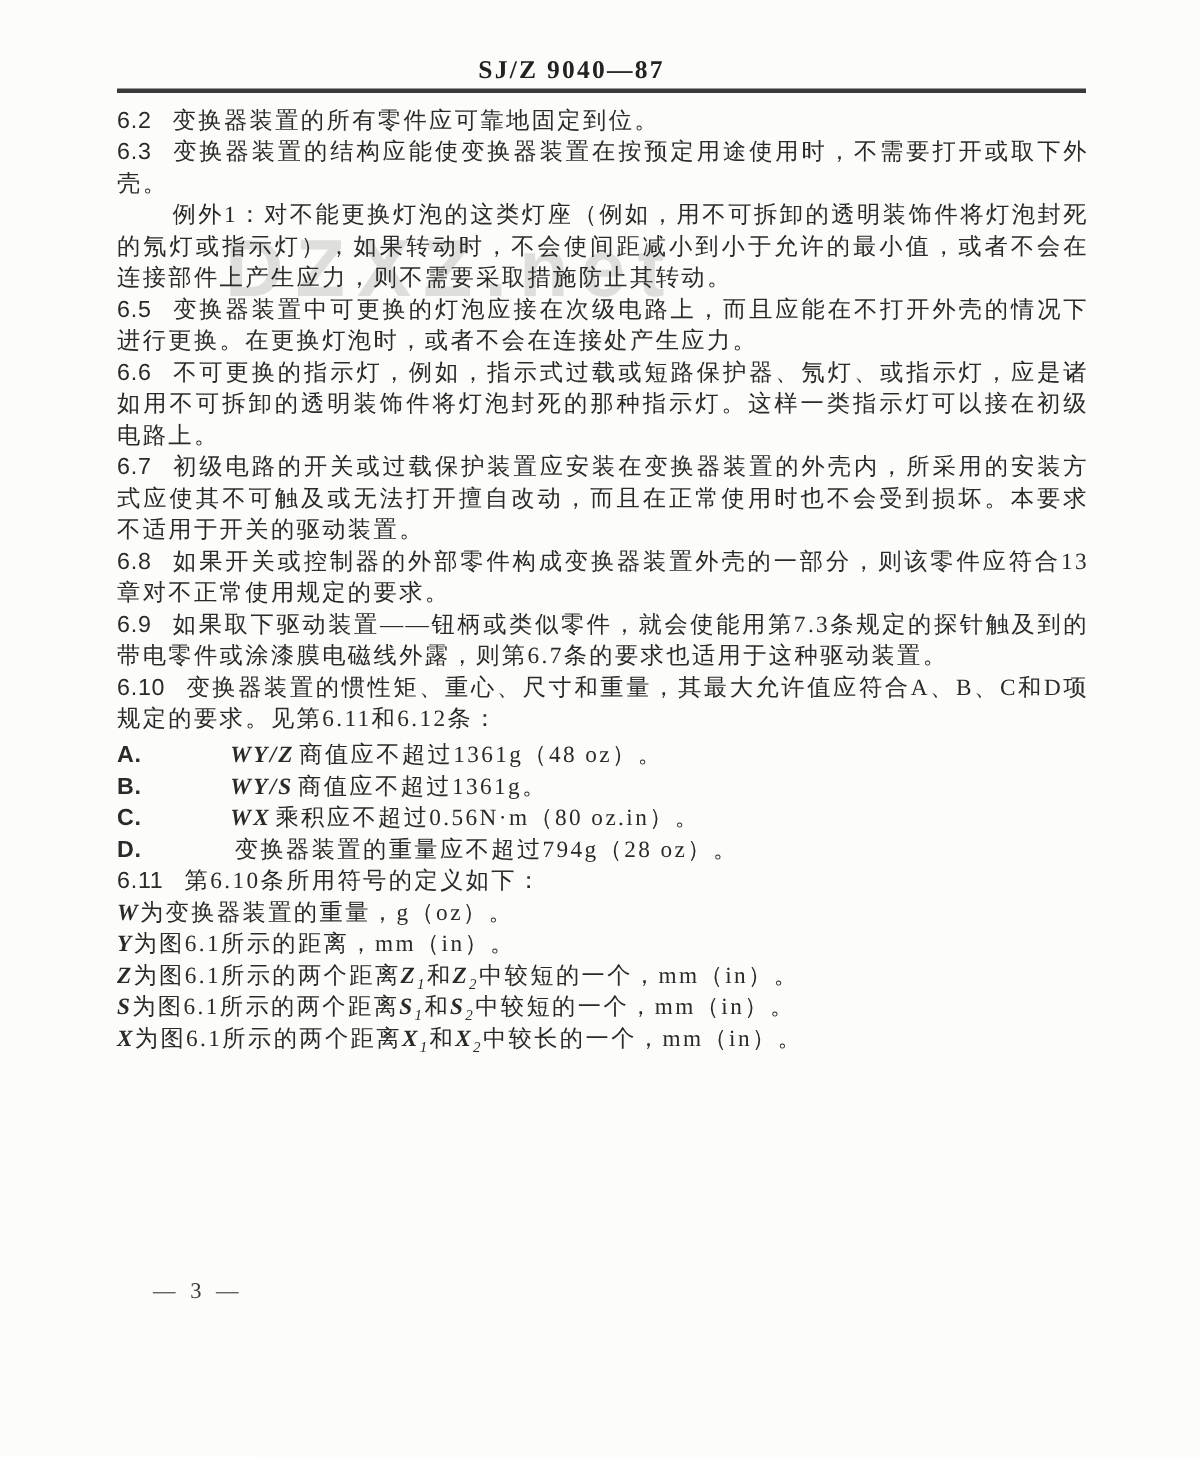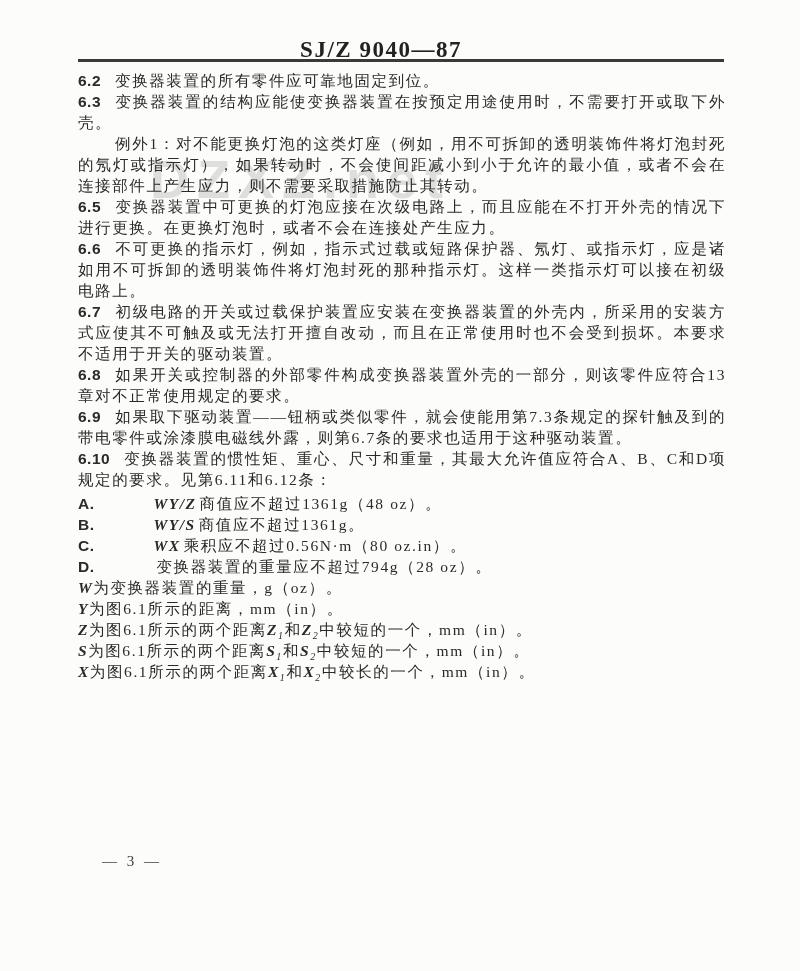"SJ/Z 9040—87" .header { font-size: 23px -> 17px }
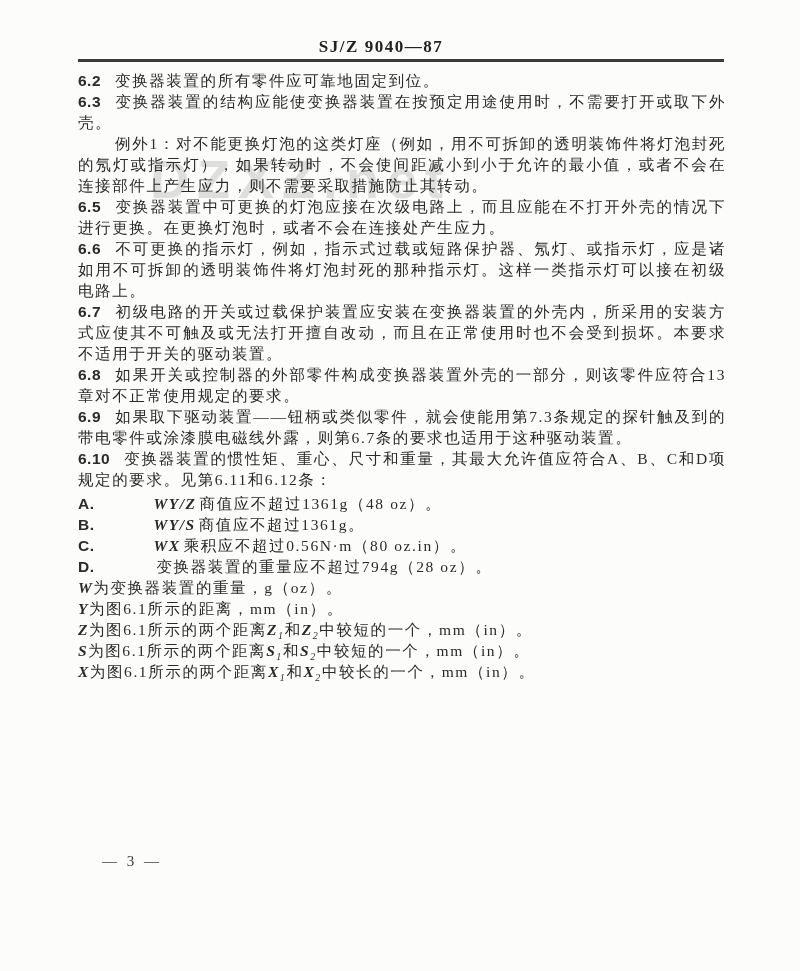"6.2" .num { font-weight: bold -> normal }
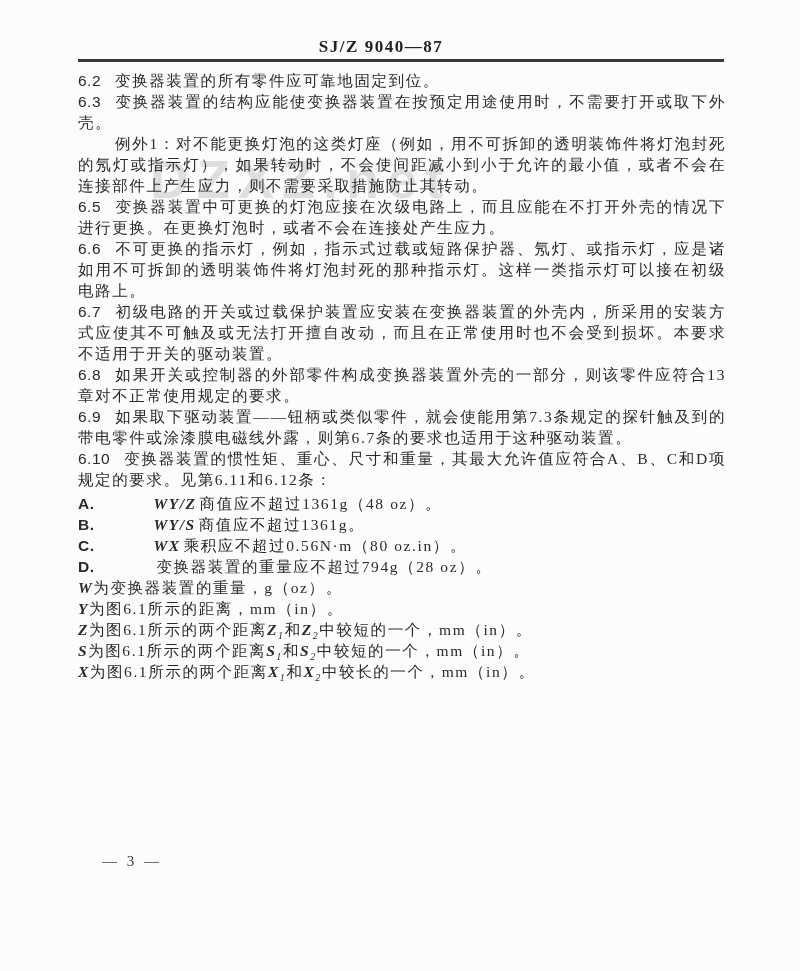"6.11 第6.10条所用符号的定义如下：" p.sec { html: none -> <p><span>6.11</span><span>第6.10条所用符号的定义如下：</span></p> }
